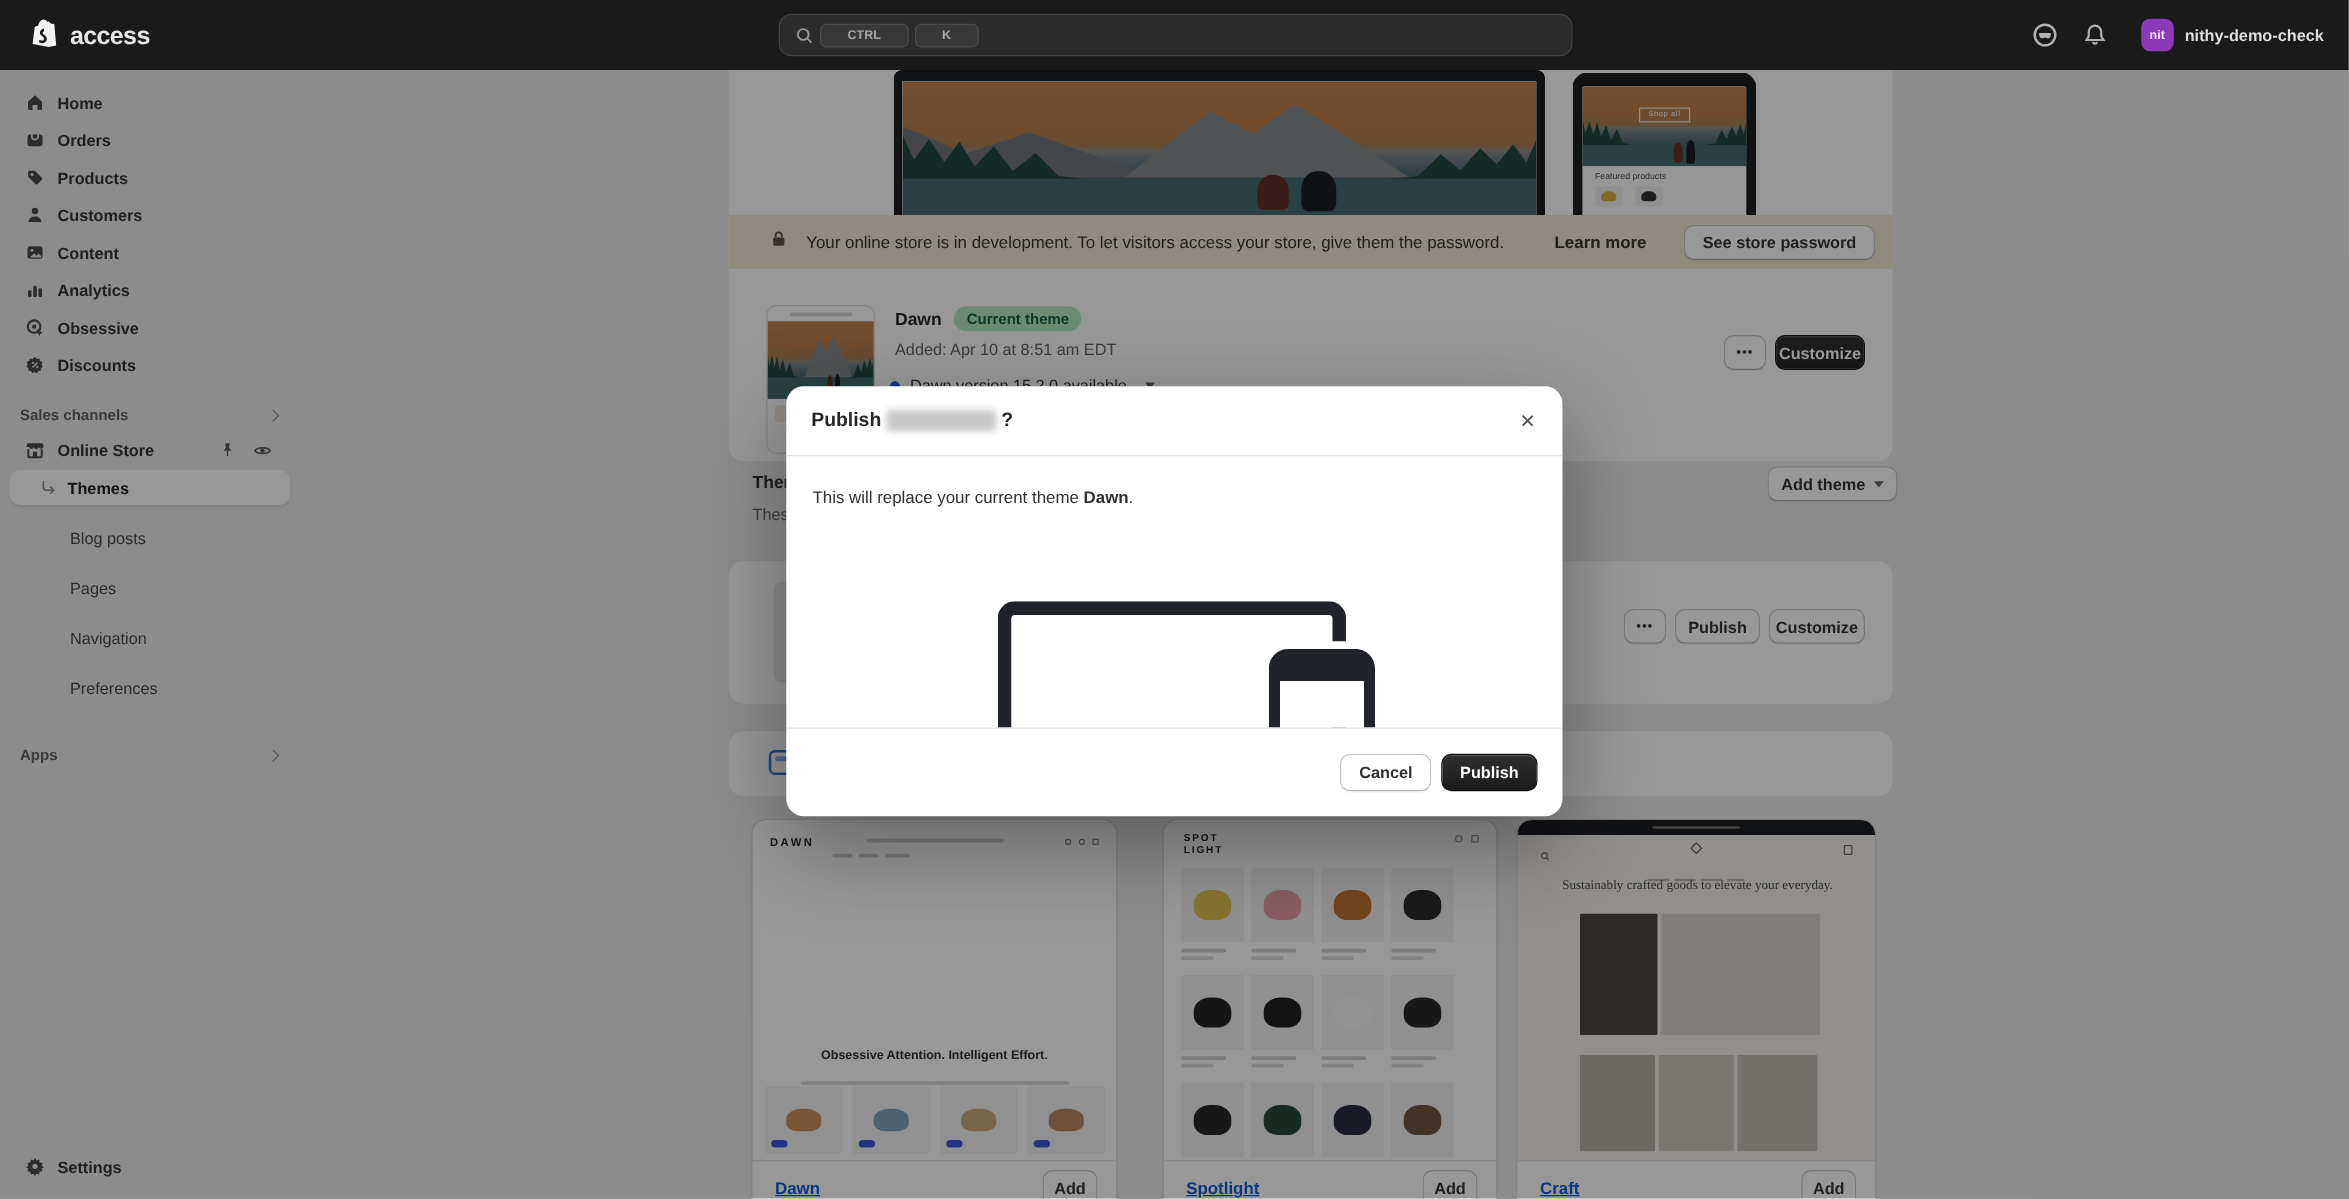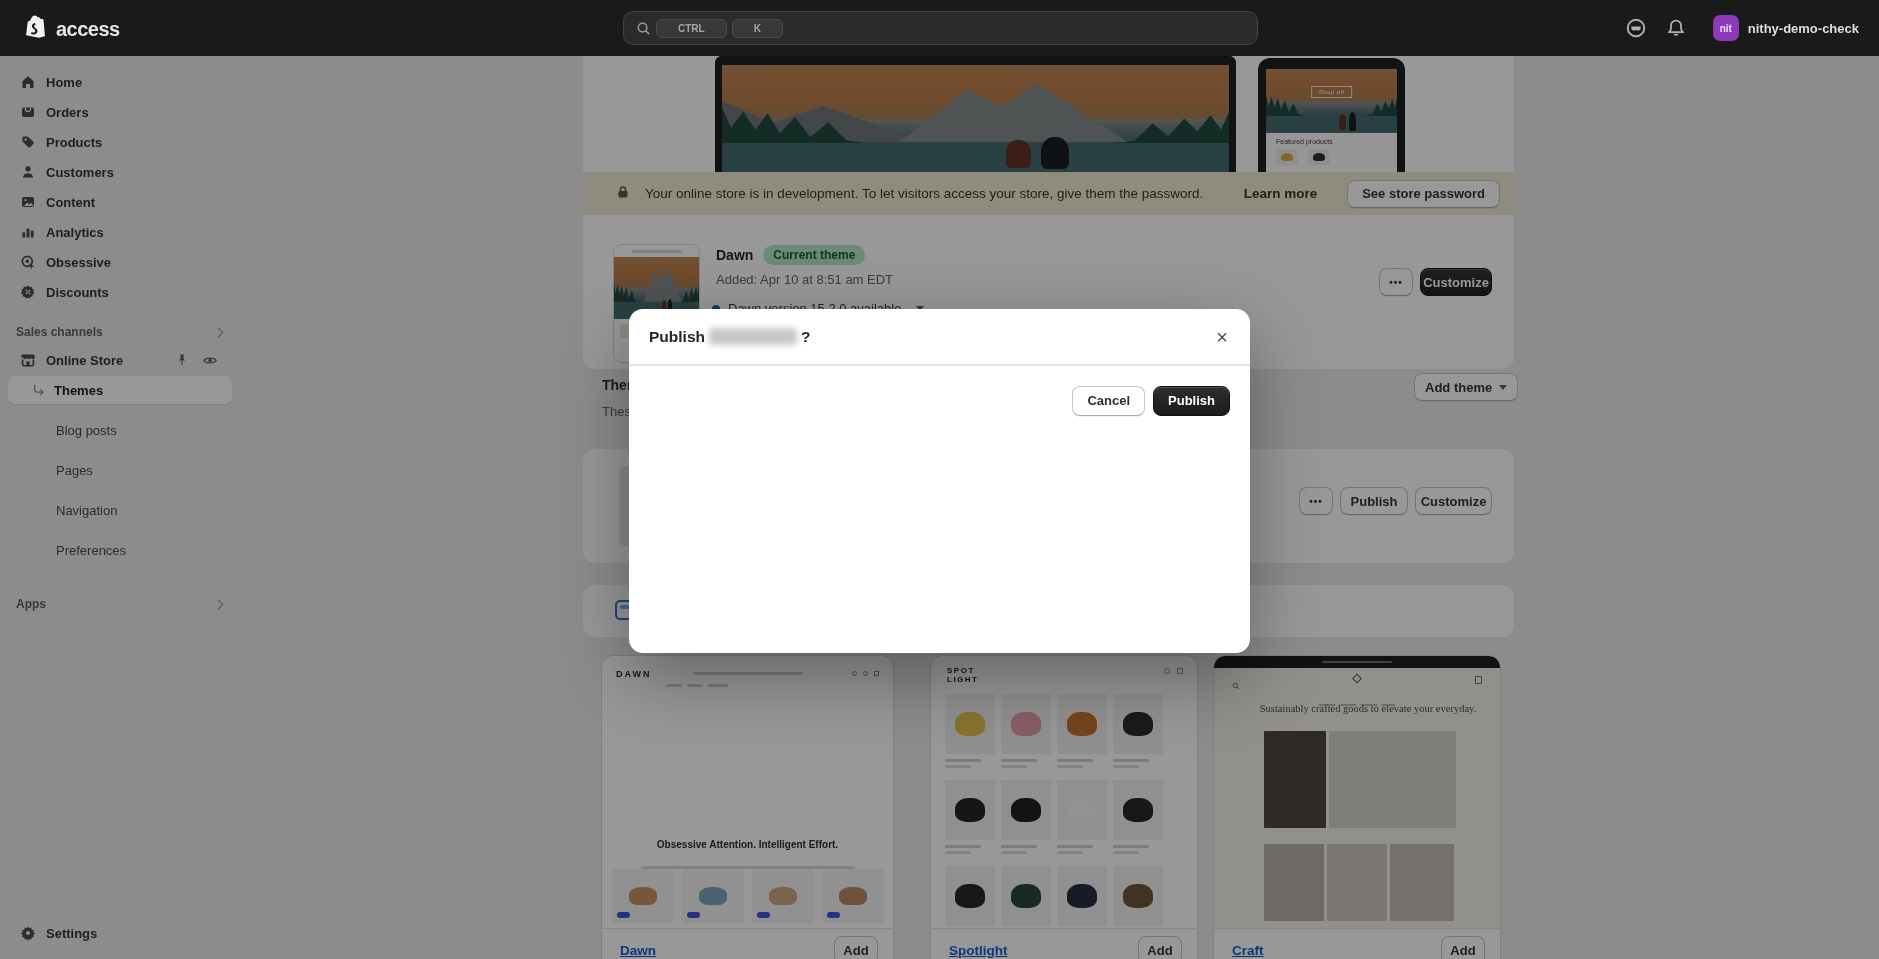"This will replace your current" div.modal-body { html: none -> <div> <div> <span>This will replace your current theme </span><b>Dawn</b><span>.</span> </div> <div></div> <div></div> </div> }
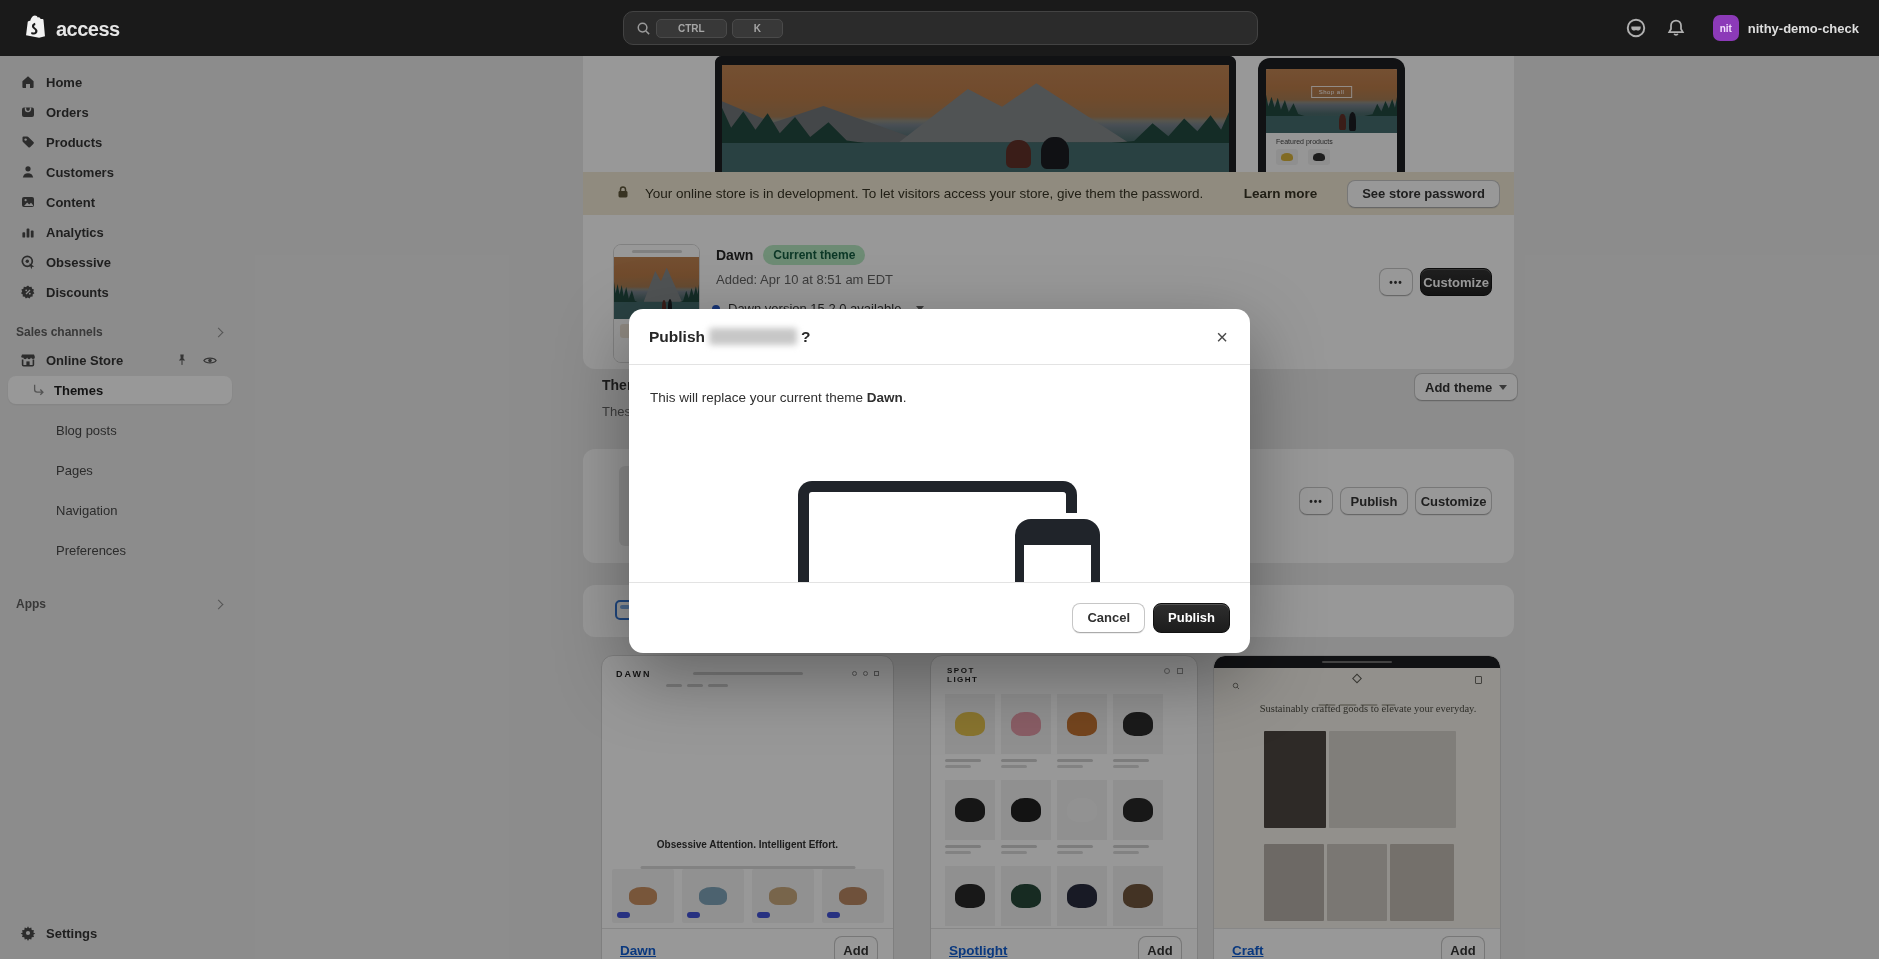"Sustainably crafted goods to elevate" .craft-head { margin-left: 10px -> none }
